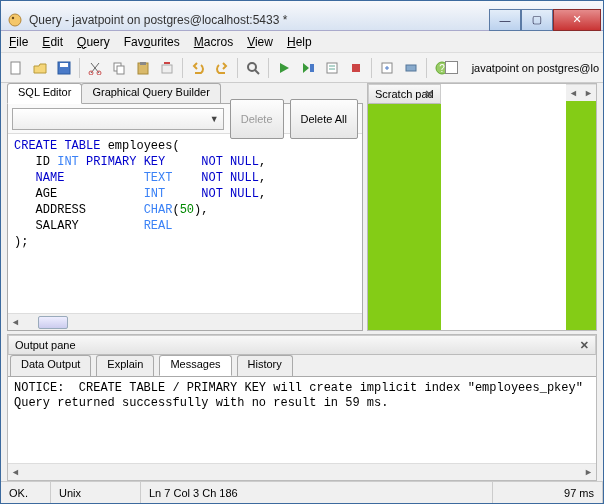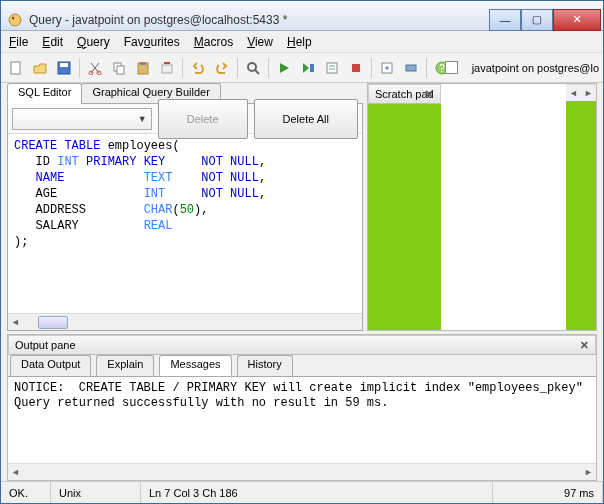"Delete" .btn { padding: 0 28px -> 0 10px }
